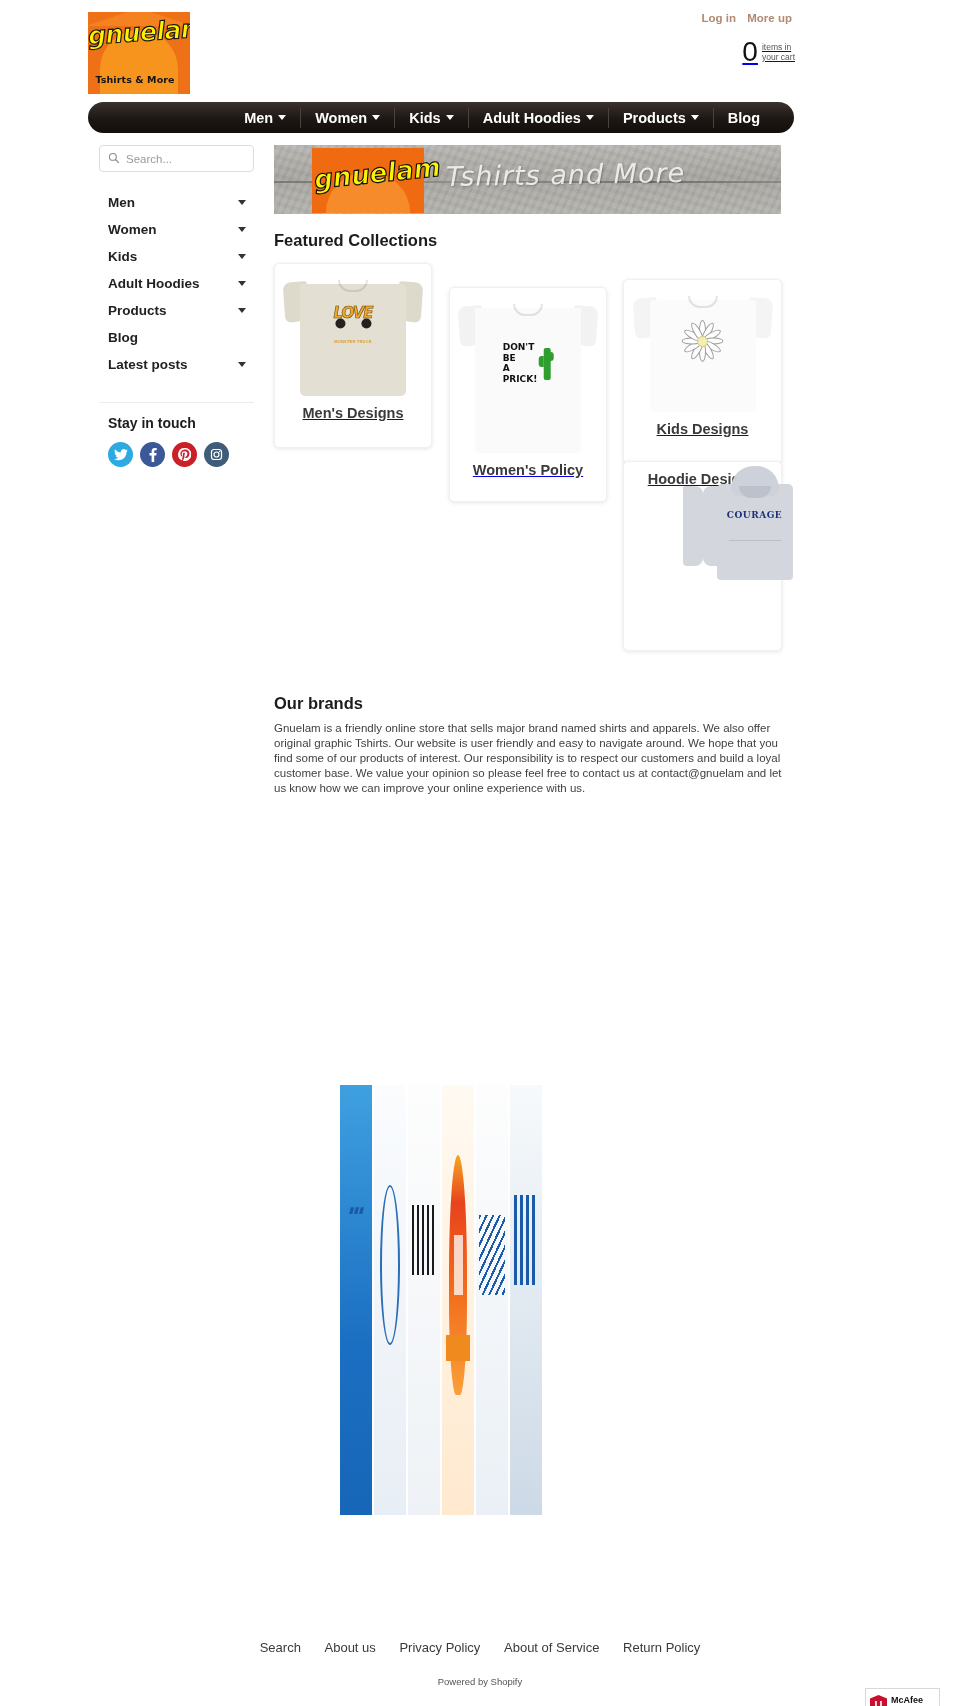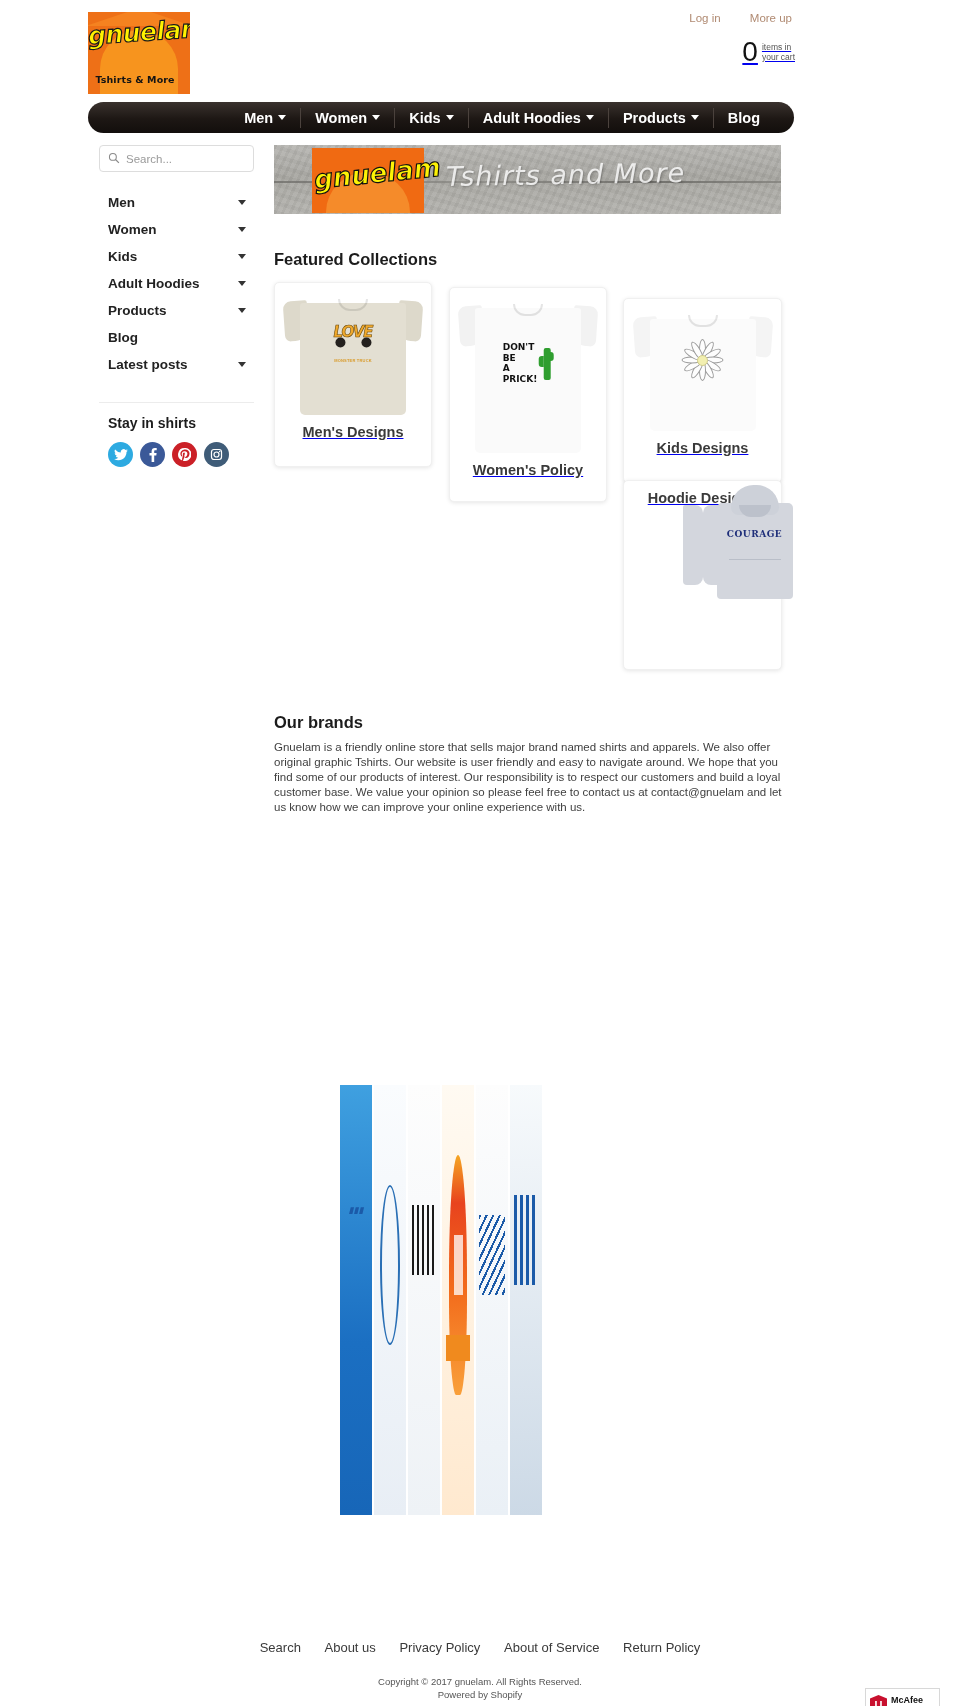"Log in" .acct-links a { font-weight: none -> bold; margin-left: 26px -> 8px }
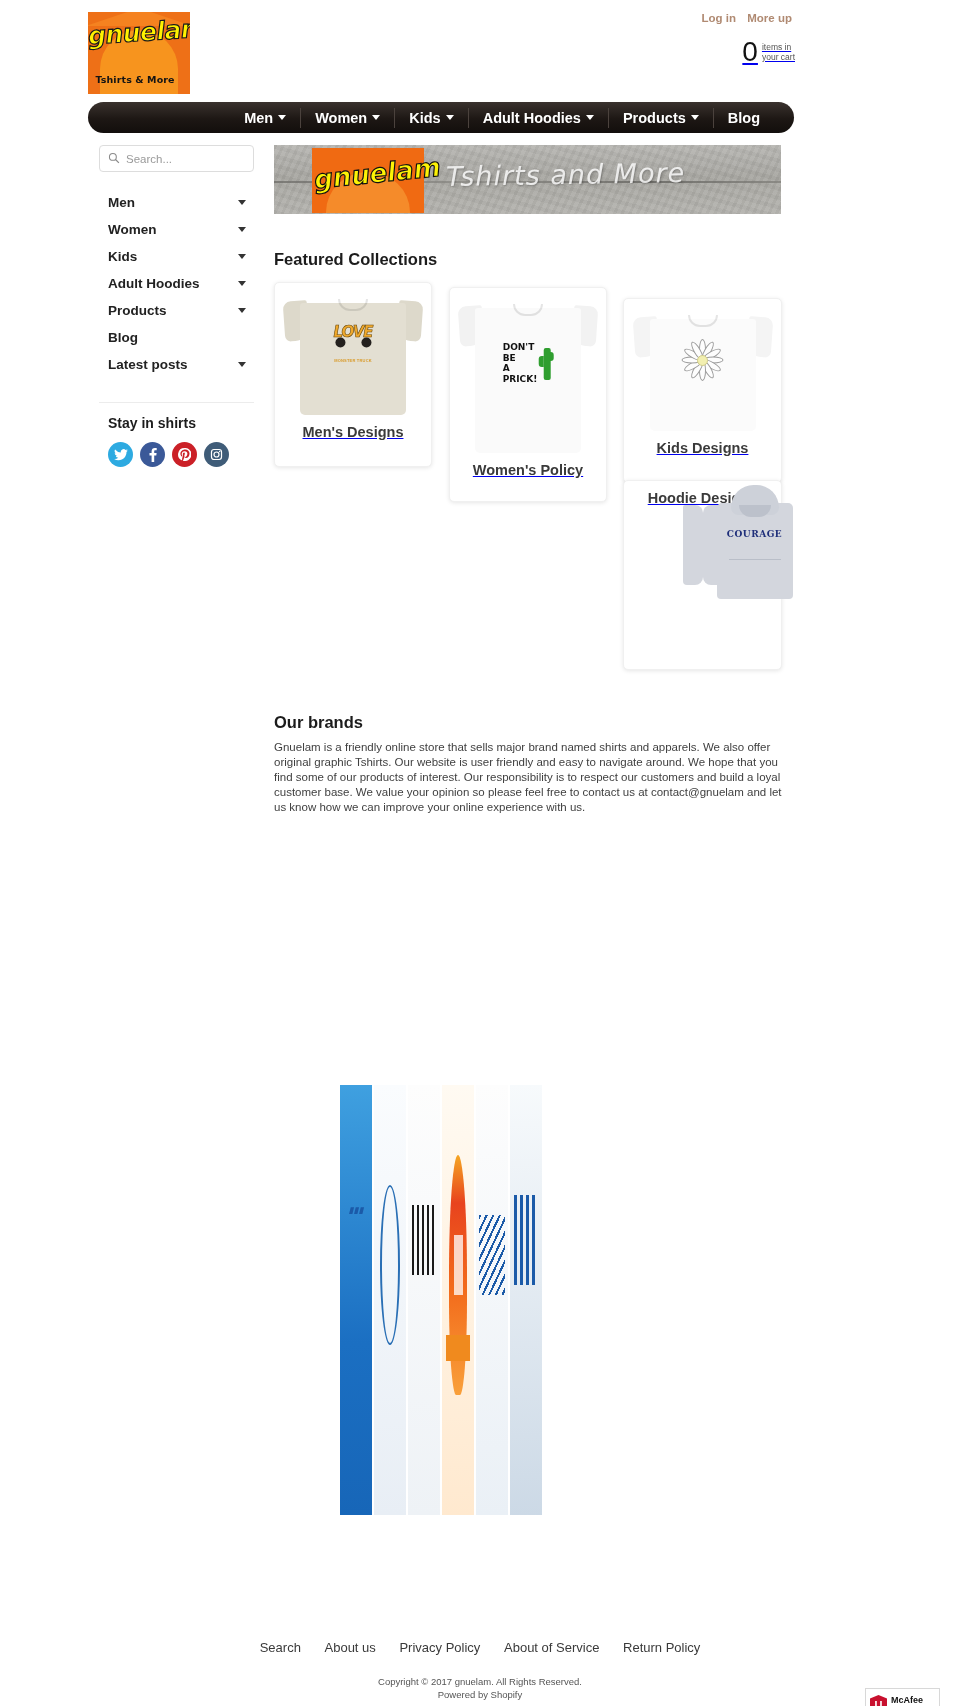"Featured Collections" #featured-title { margin: 36px 0 13px 0 -> 17px 0 13px 0 }
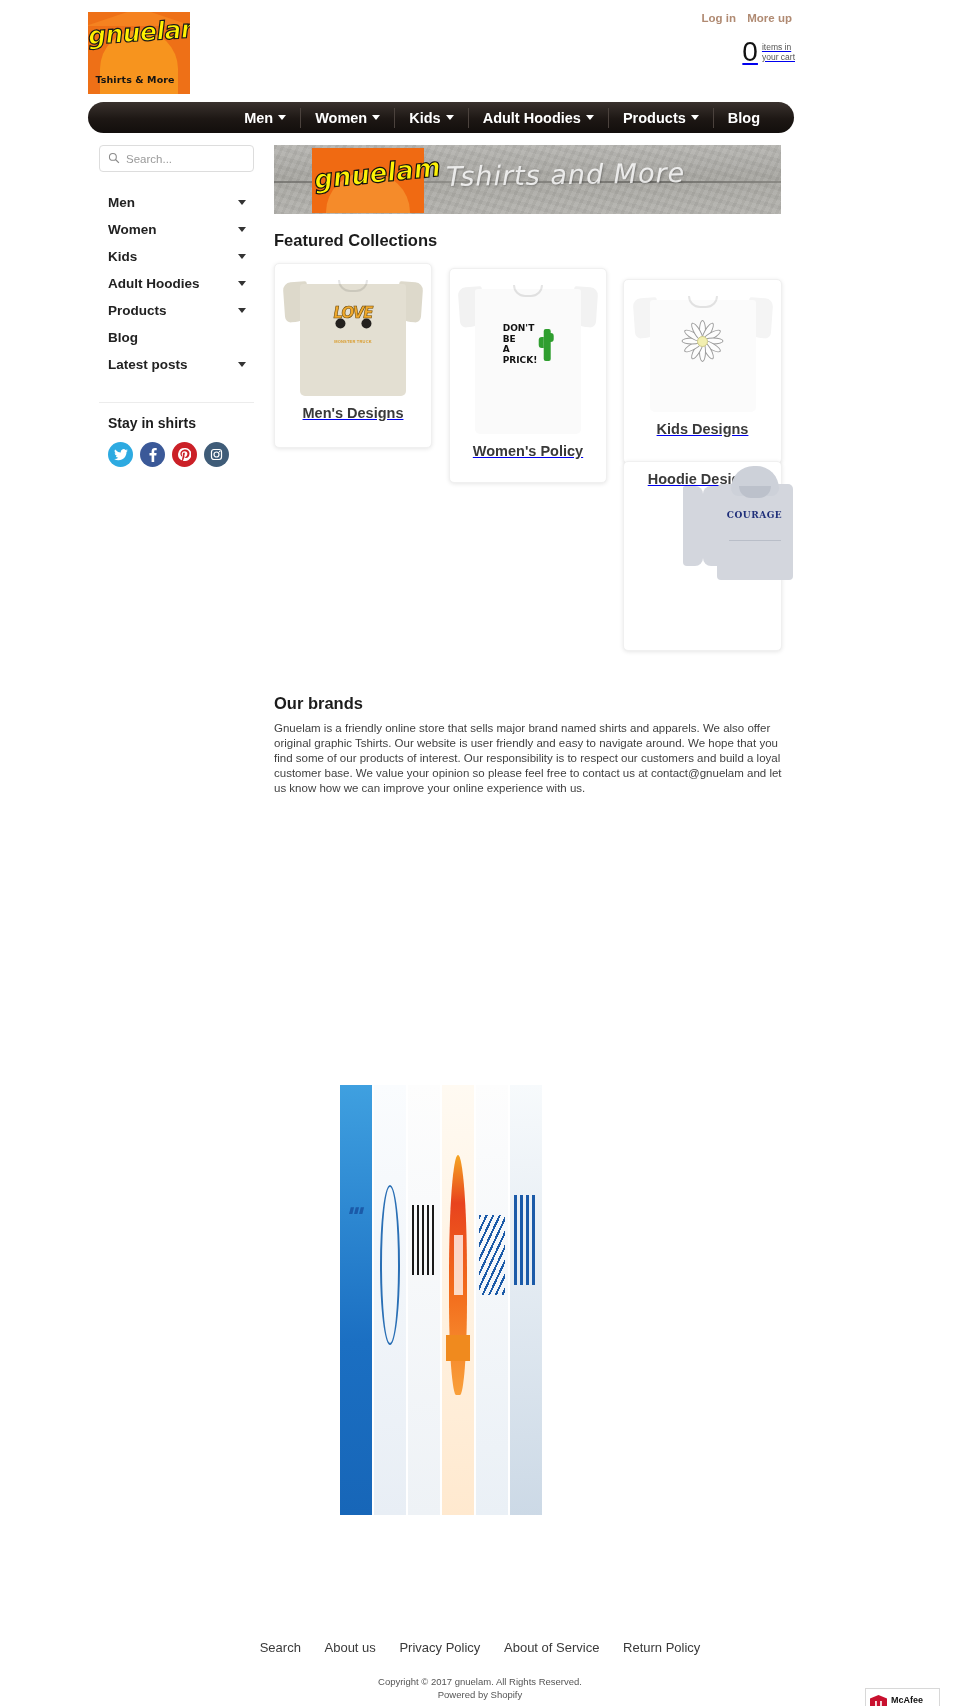"DON'T" #card-womens { top: 5px -> 24px }
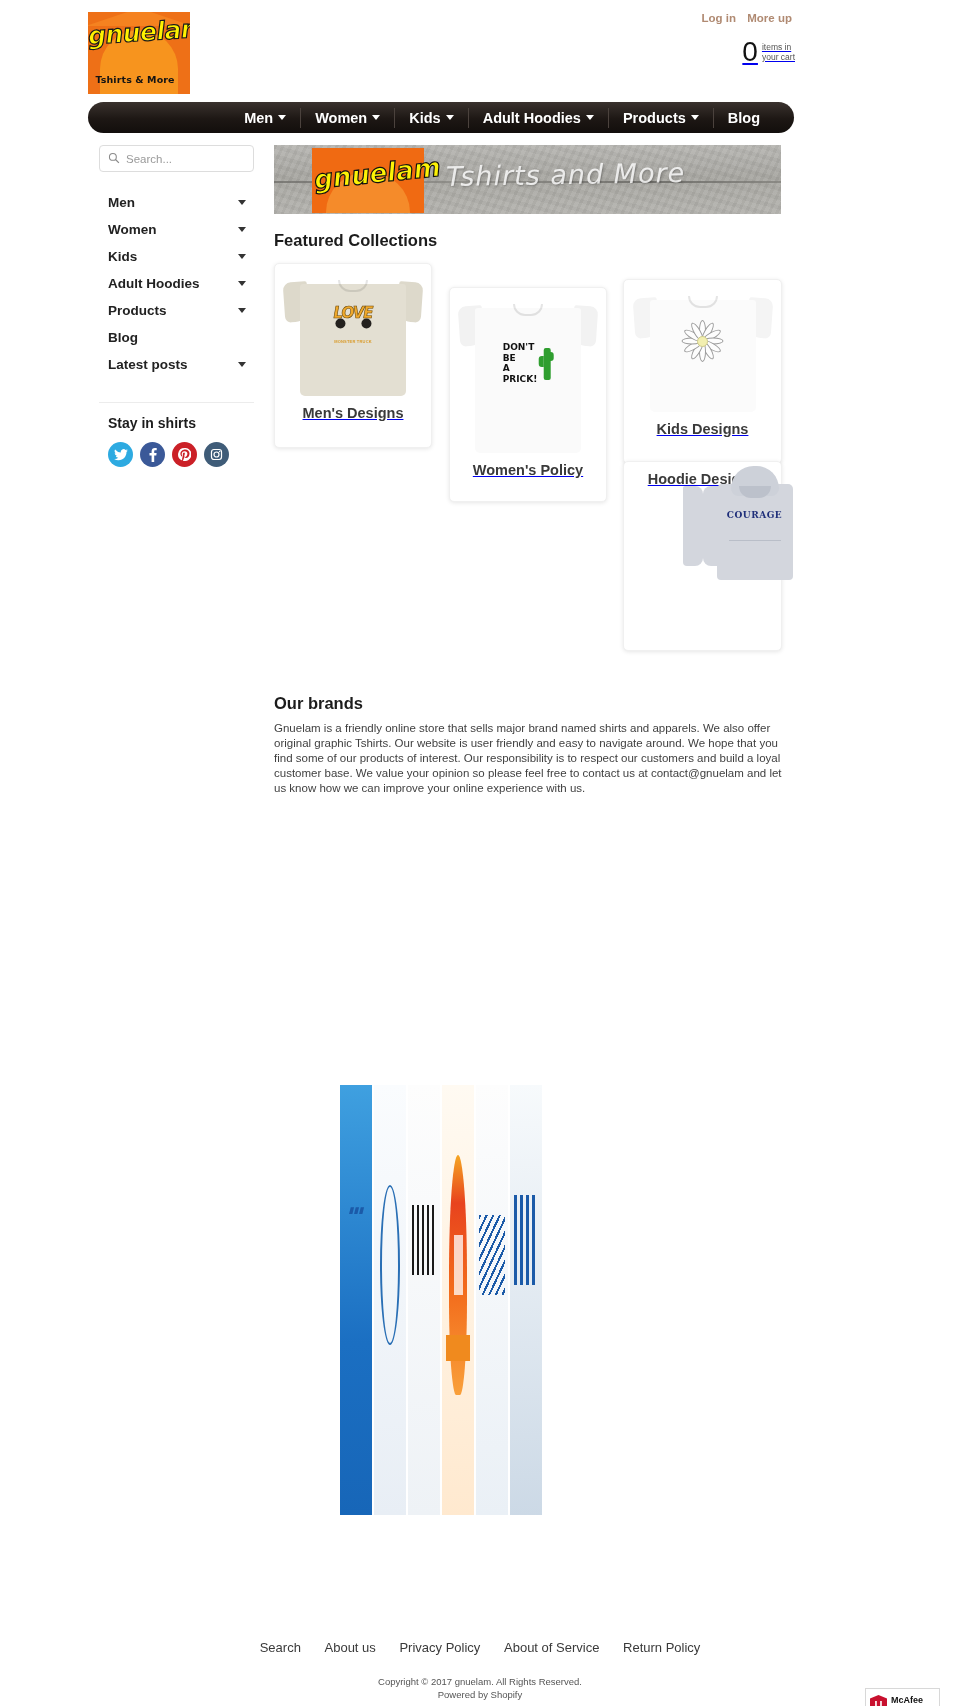"Stay in shirts" h3 { text: shirts -> touch }
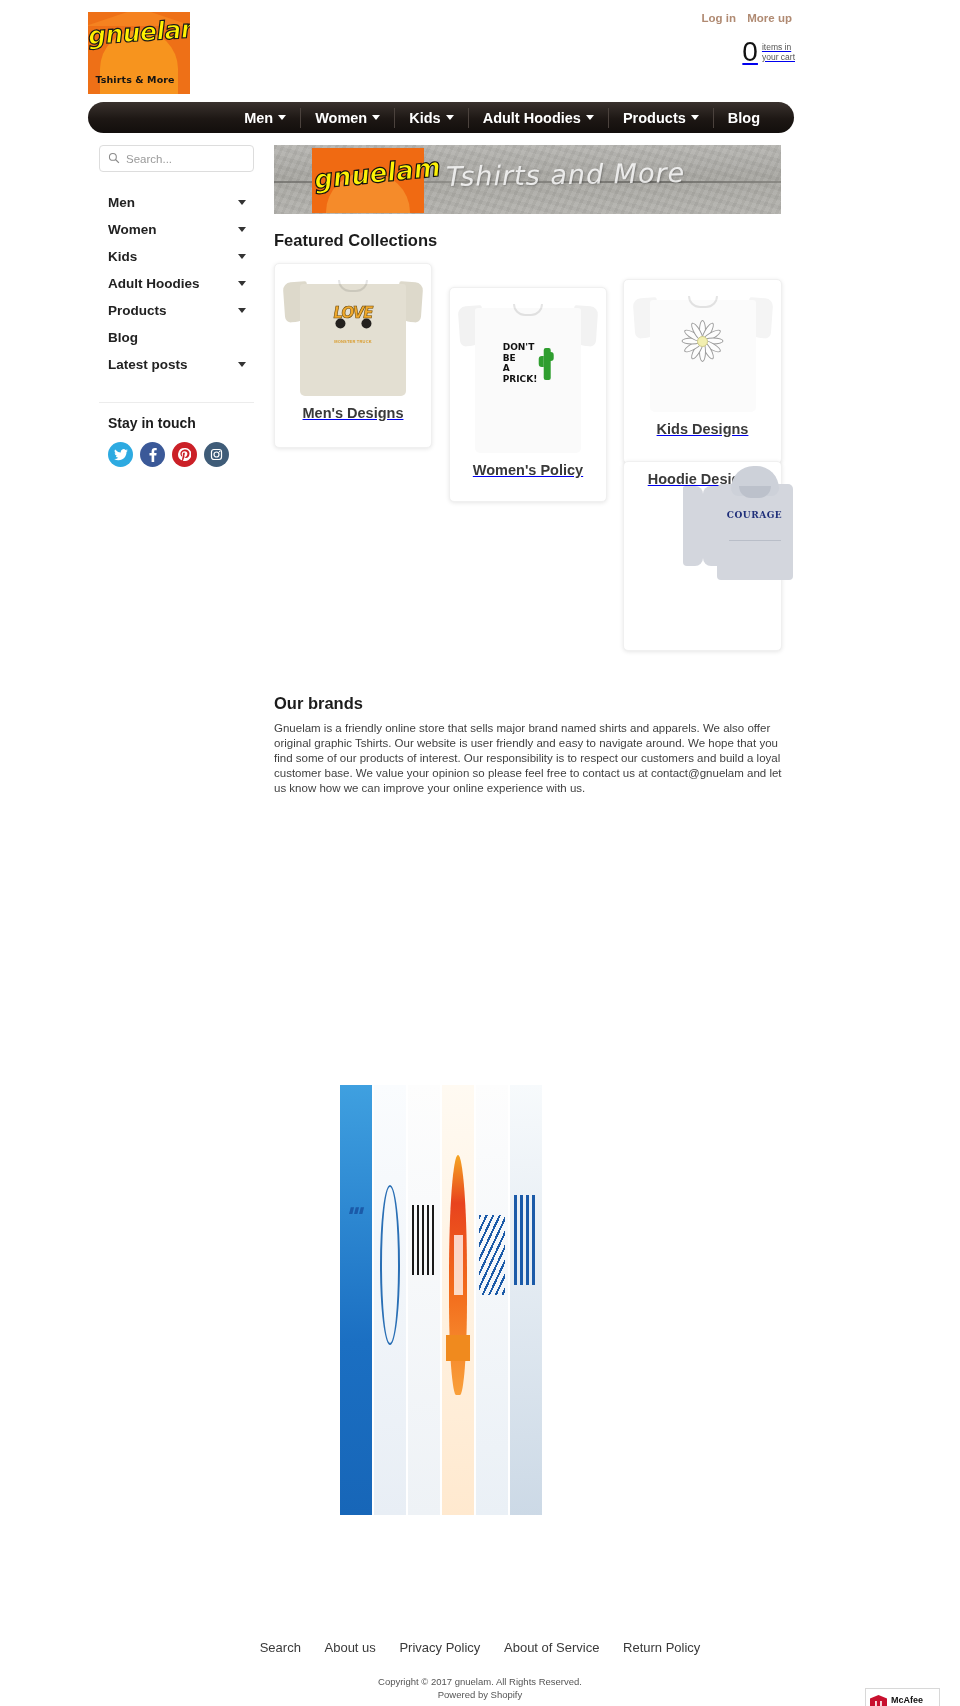"Copyright © 2017 gnuelam. All" div { html: <div>Copyright © 2017 gnuelam. All Rights Reserved.</div> -> none }
